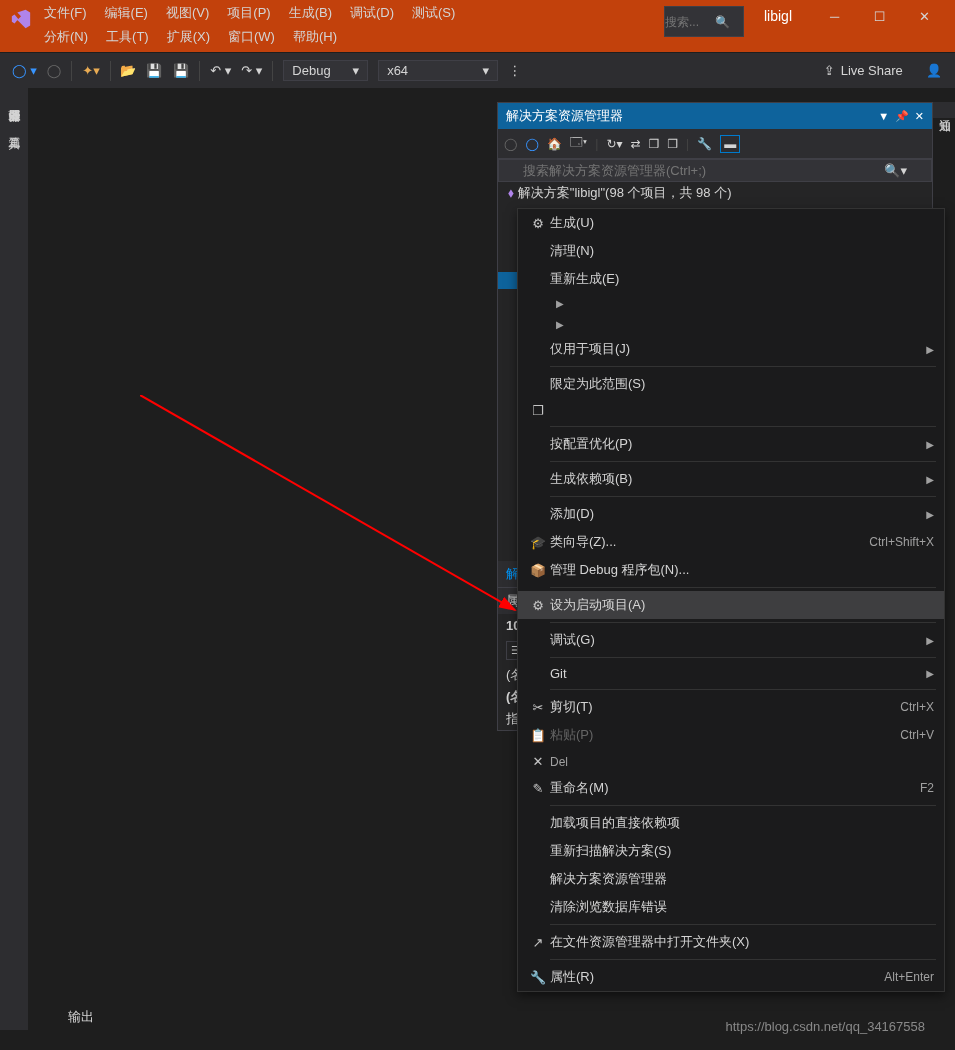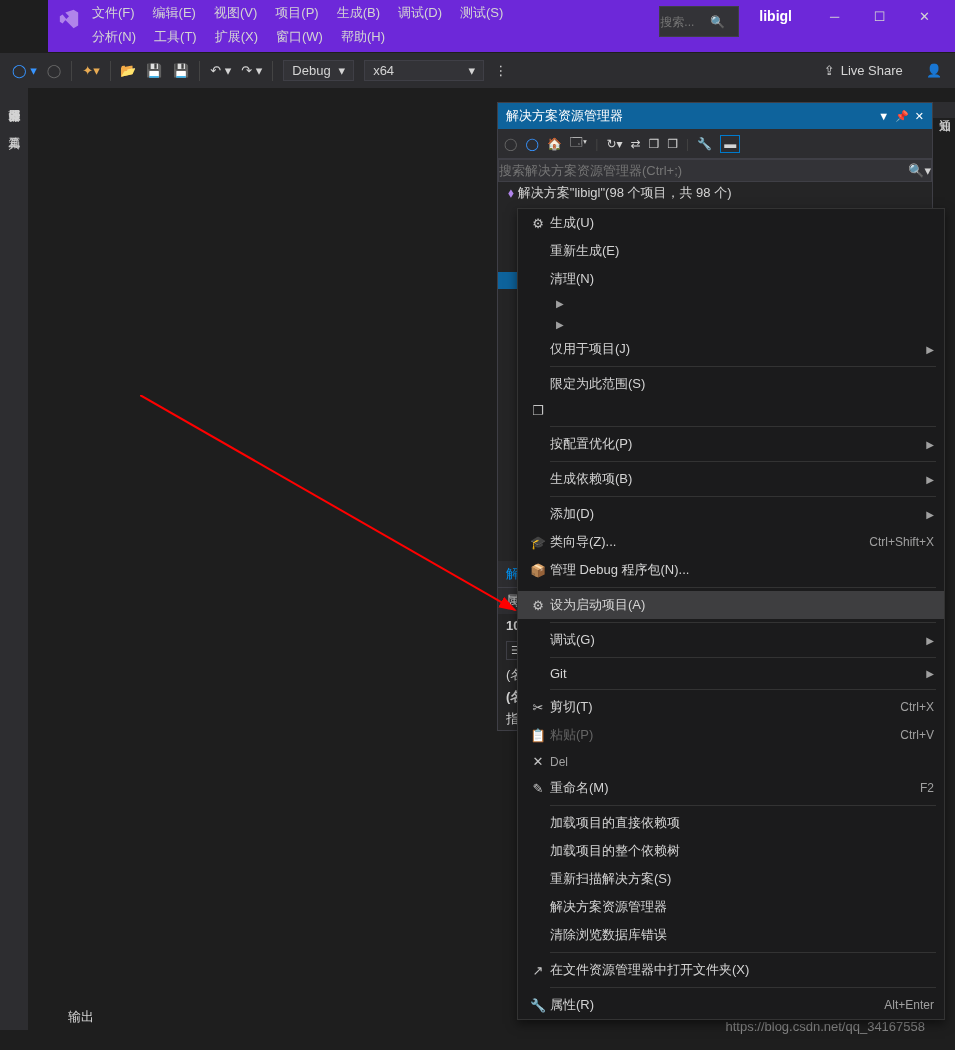"文件(F)" .titlebar { background: #6d28d9 -> #c2410c; margin-left: 48px -> none }
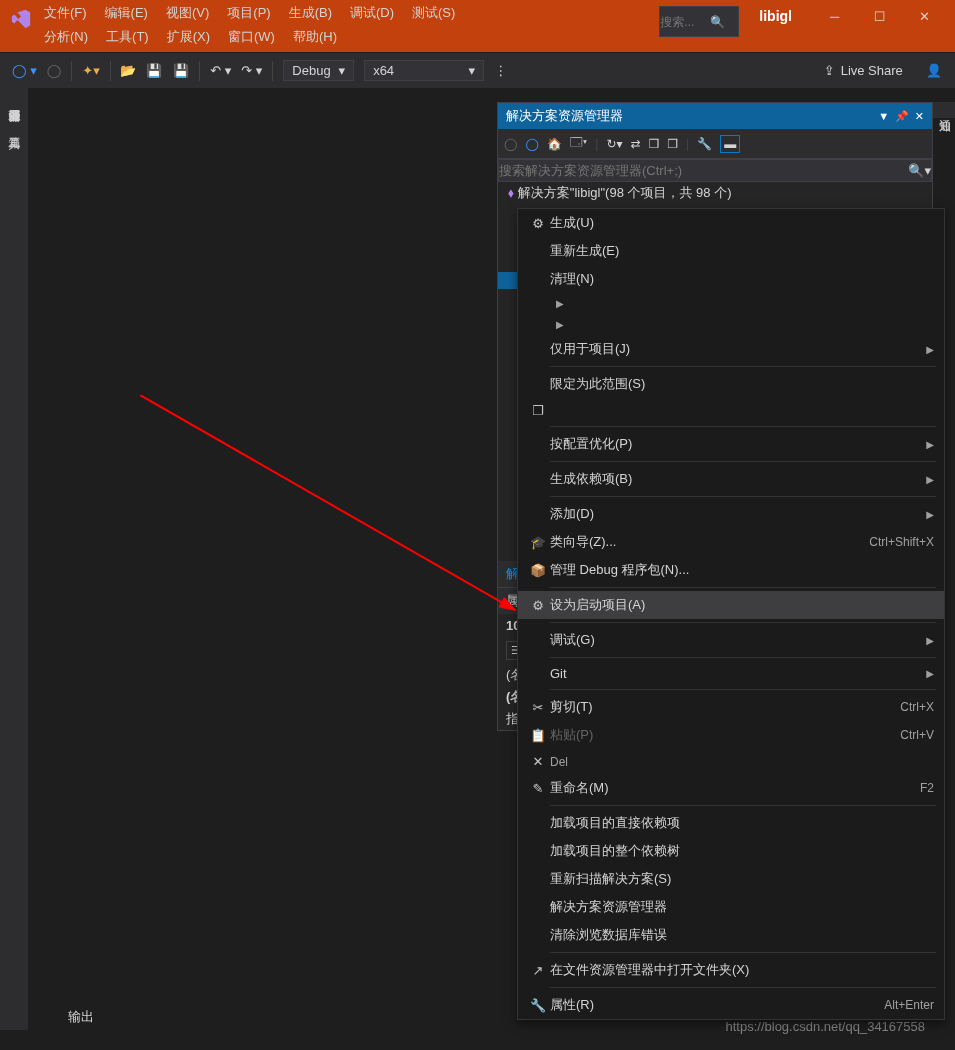"libigl" .title-text { font-weight: bold -> normal }
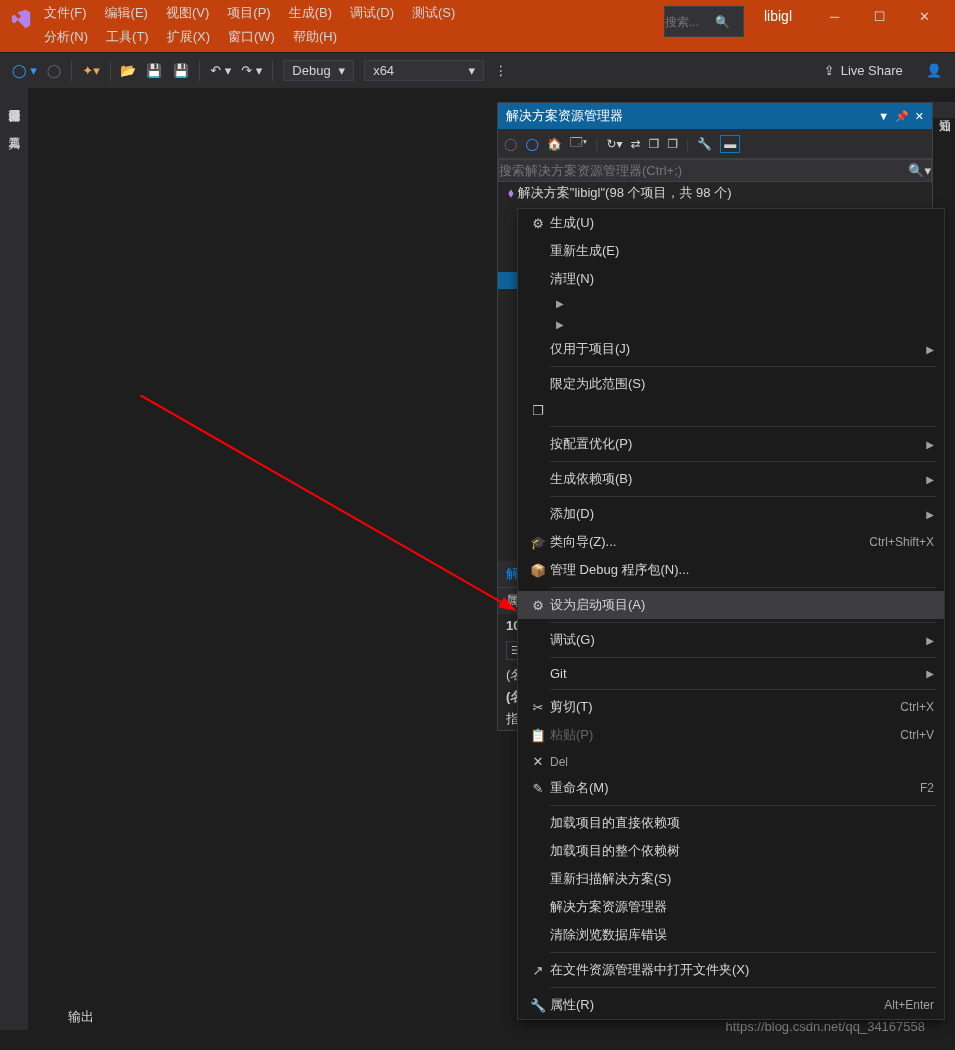"Debug" .tb-dropdown { gap: 8px -> 22px }
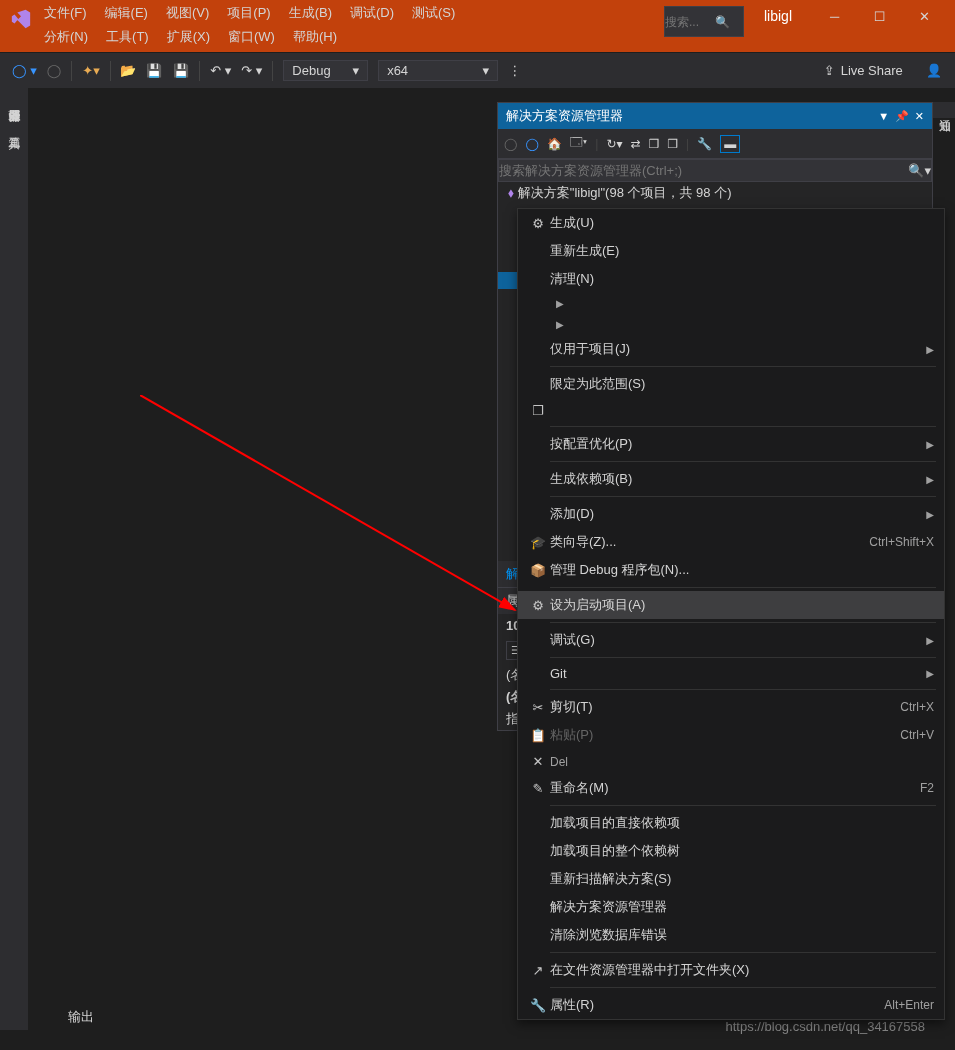"搜索解决方案资源管理器(Ctrl+;)" .panel-search { padding: 3px 0 -> 3px 24px }
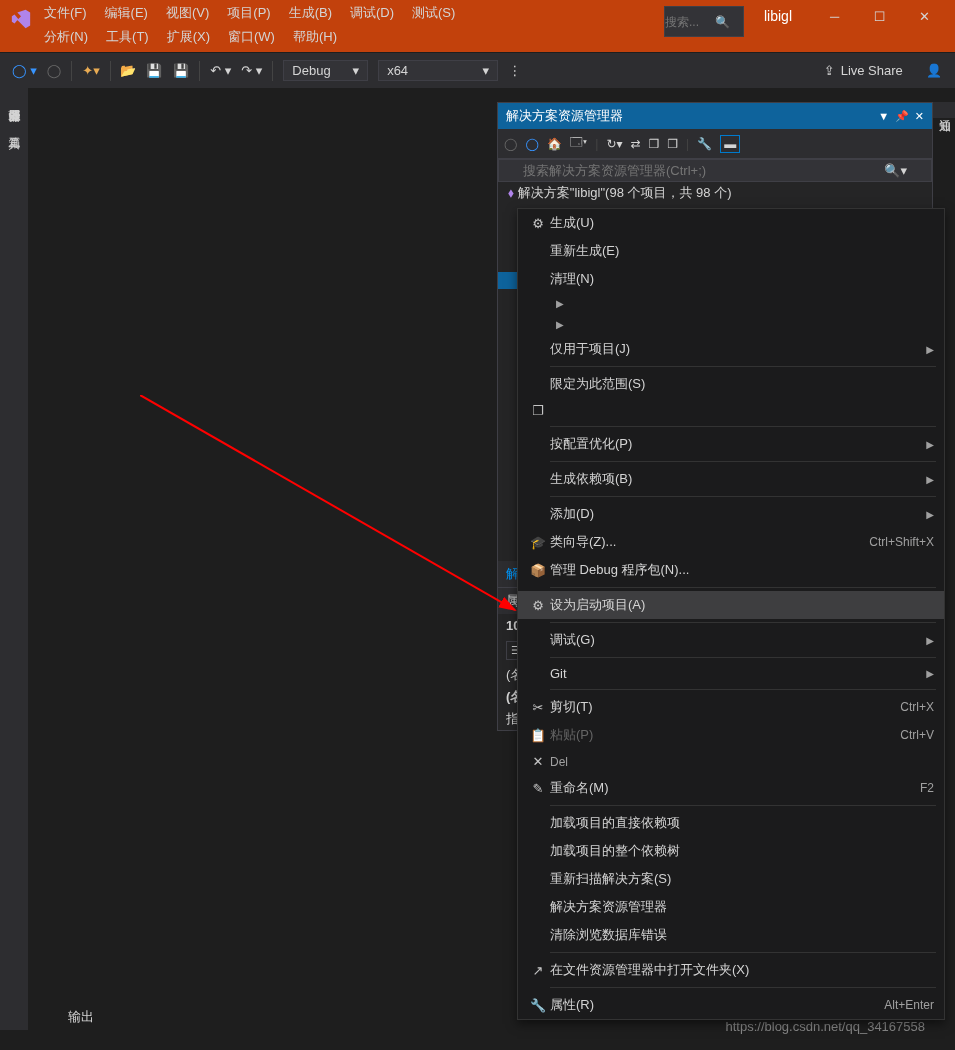"重新生成(E)" div.ctx-item { order: before "清理(N)" -> after "清理(N)" }
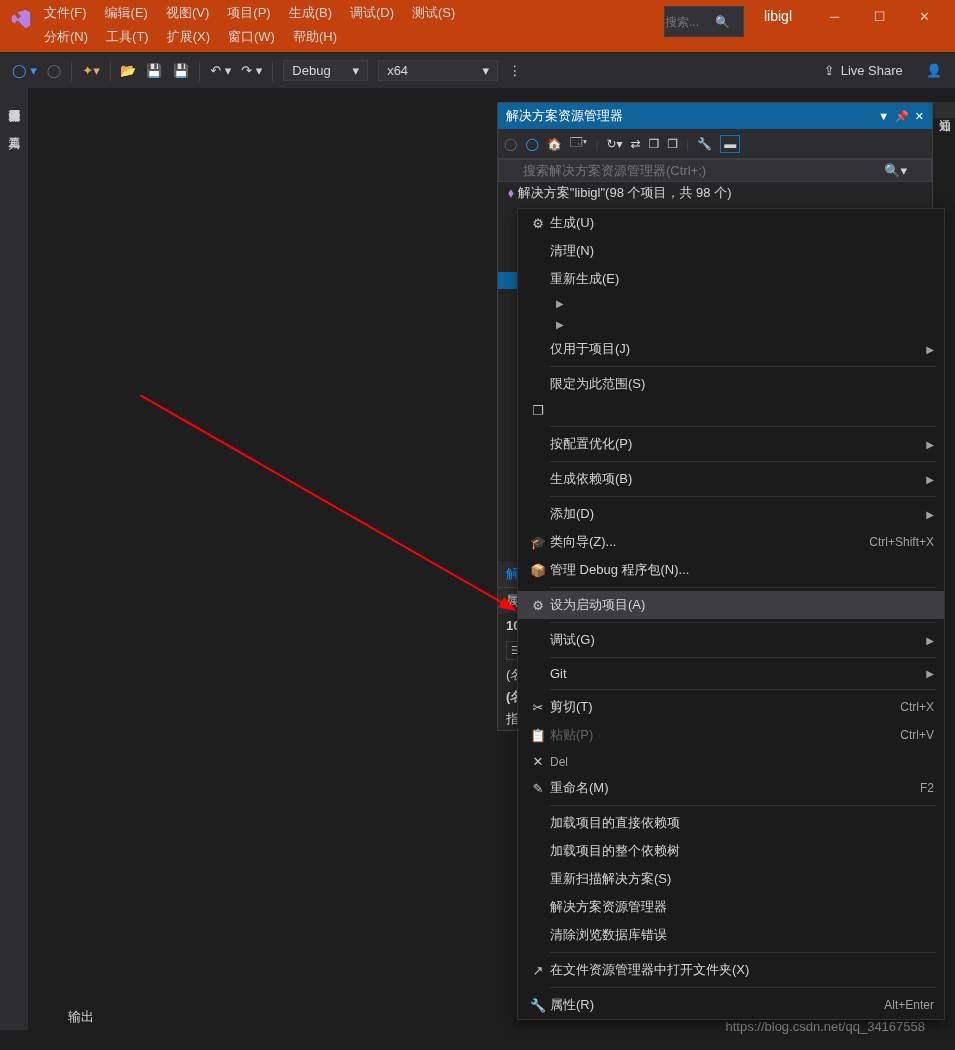"加载项目的整个依赖树" div.ctx-item { html: <div> <span></span> <span>加载项目的整个依赖树</span> </div> -> none }
